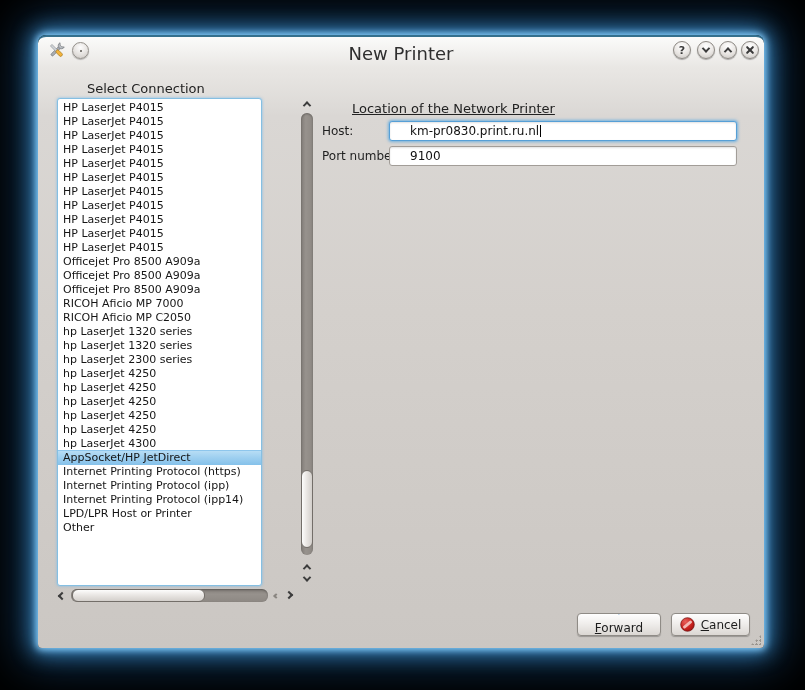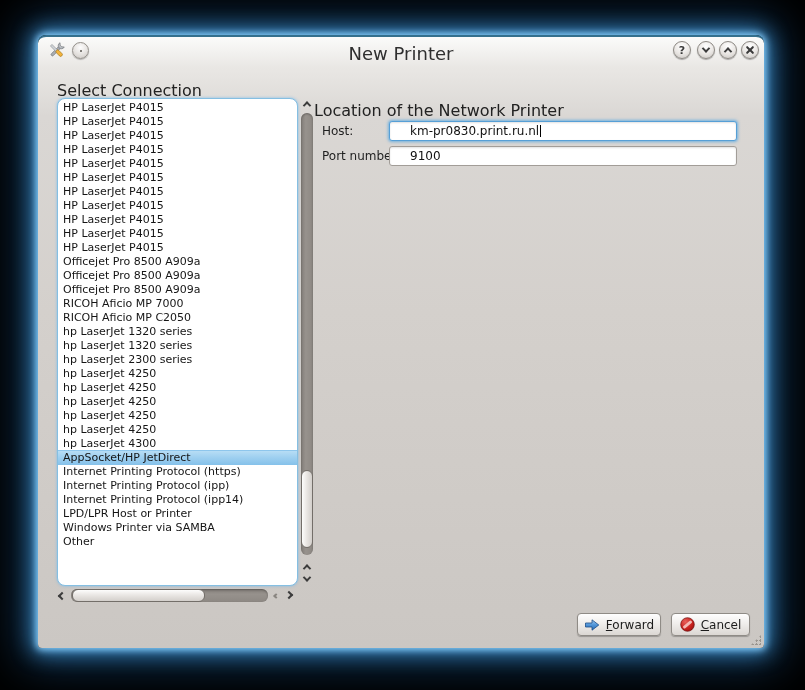"Select Connection" .heading { font-size: 16px -> 13px; margin-left: none -> 30px }
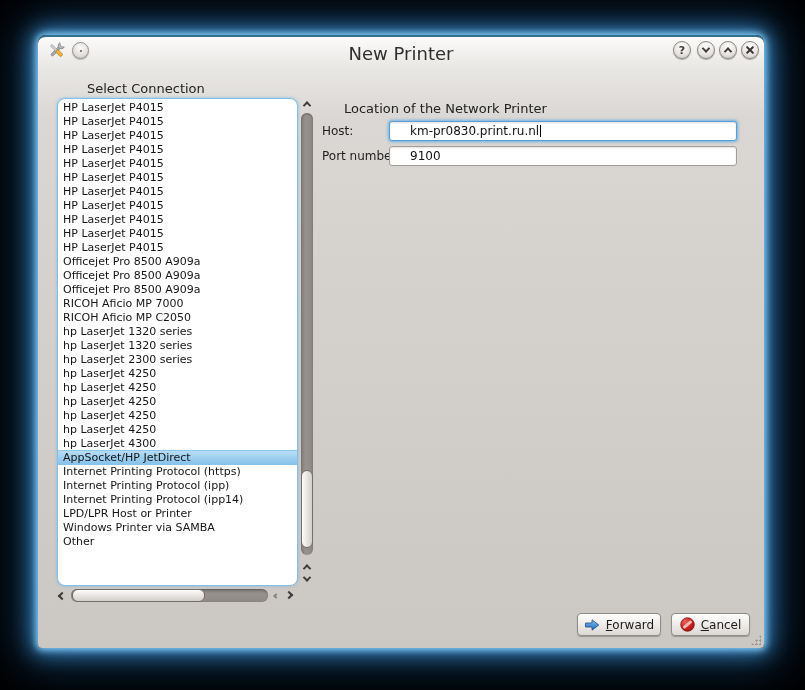"HP LaserJet P4015" .list-frame { border-radius: 8px -> 3px; width: 241px -> 205px }
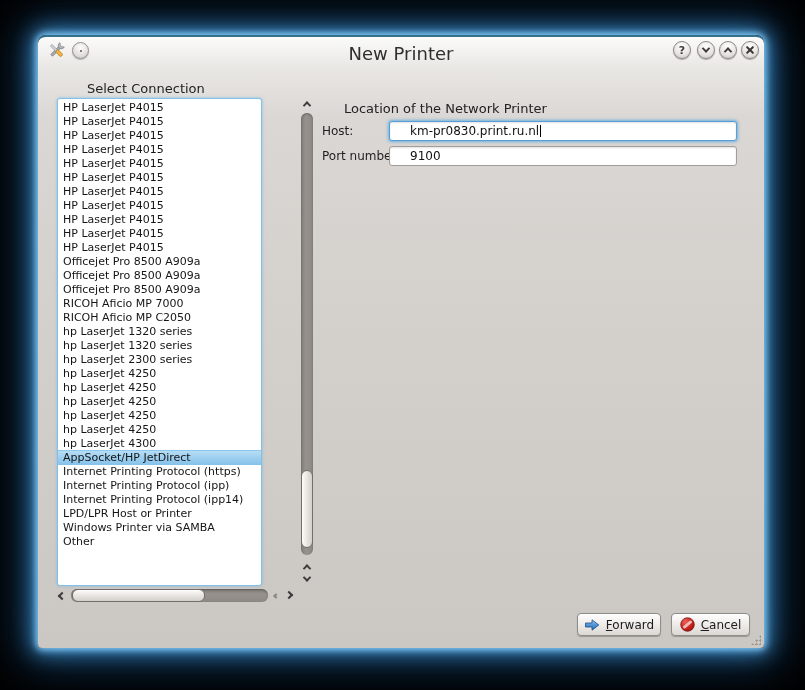"Location of the Network Printer" .hd-location { left: 276px -> 284px; text-decoration: none -> underline }
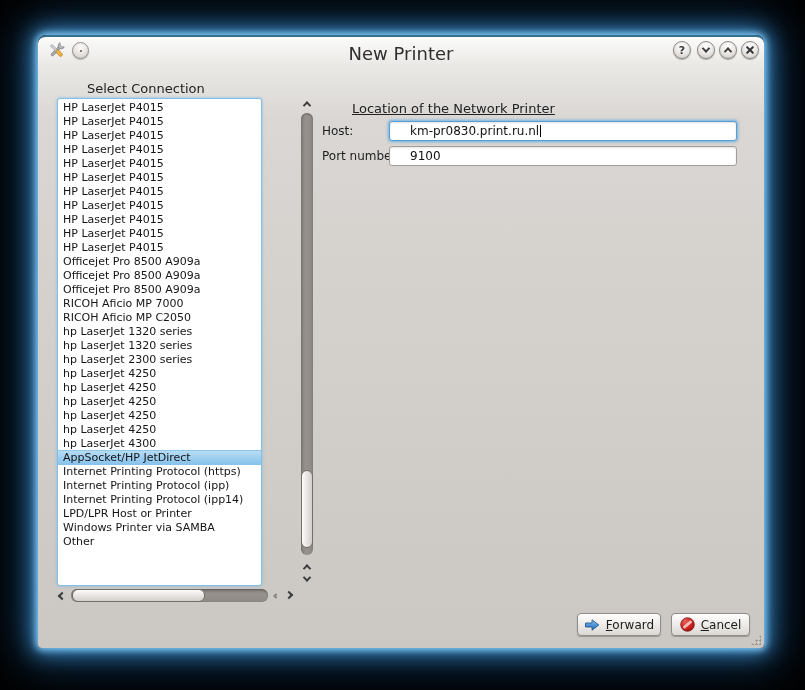"Windows Printer via SAMBA" div.row { html: <div>Windows Printer via SAMBA</div> -> none }
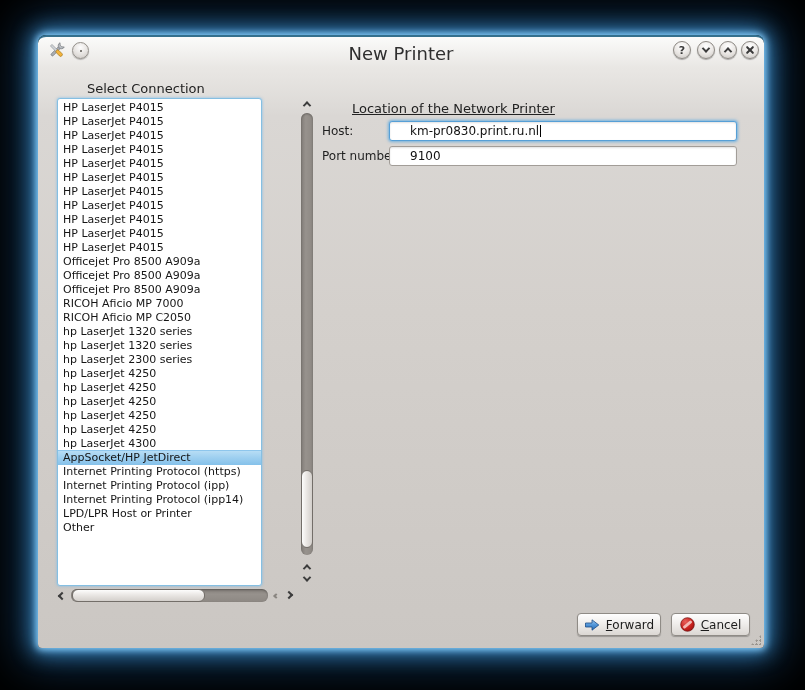"Forward" .btn-forward { flex-direction: none -> column }
